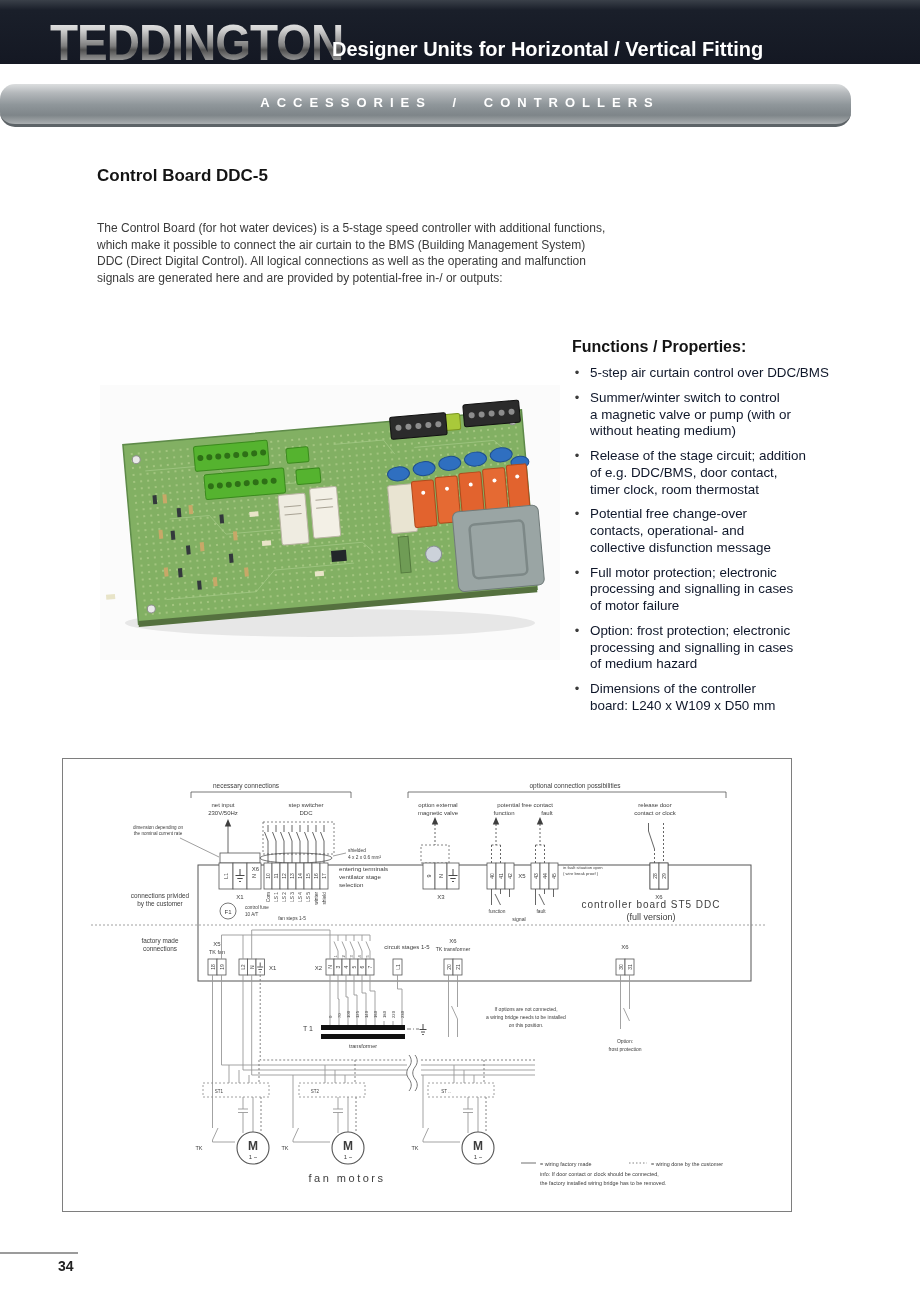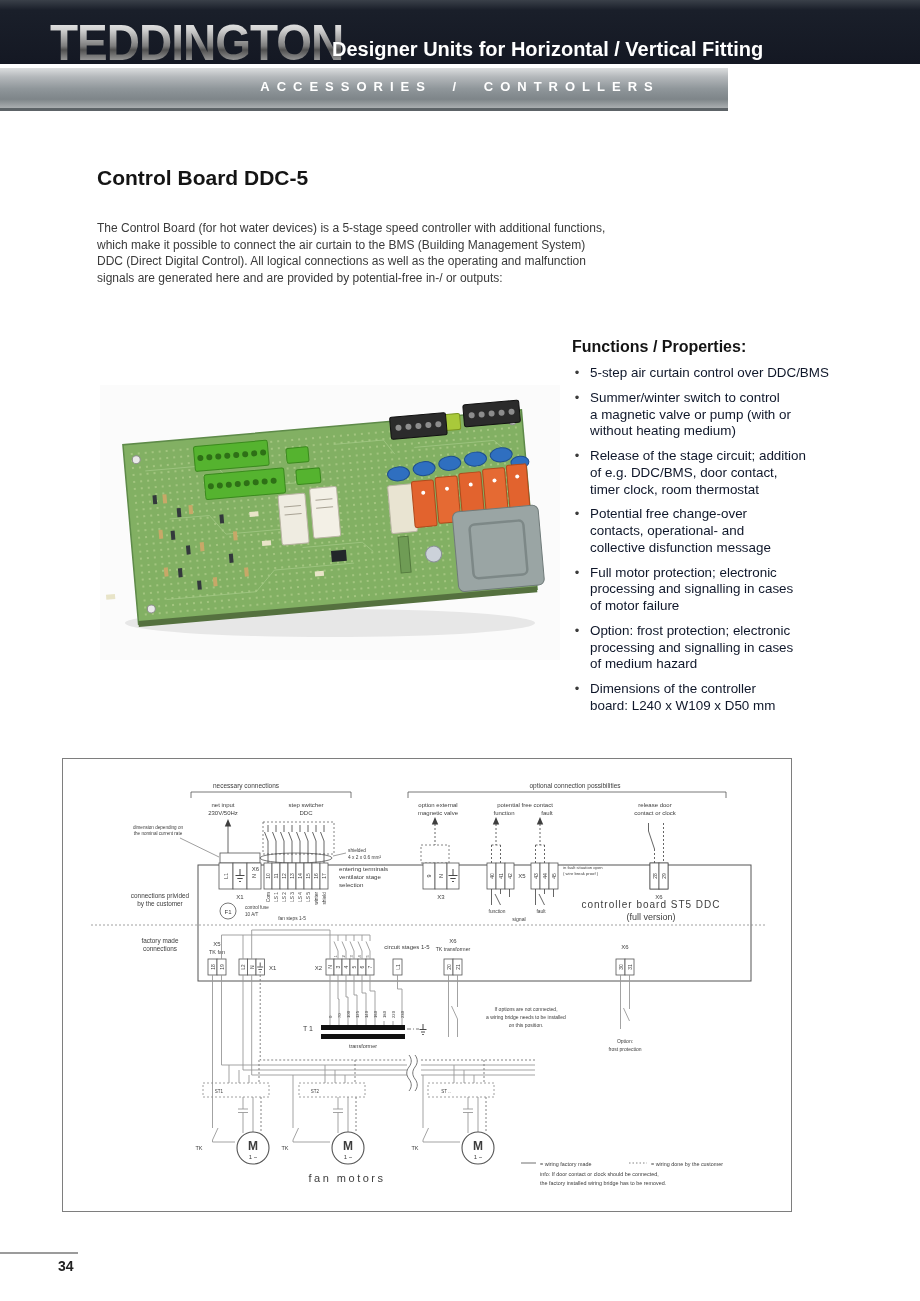"ACCESSORIES / CONTROLLERS" .header-band { border-radius: none -> 15px; top: 68px -> 84px; width: 728px -> 851px }
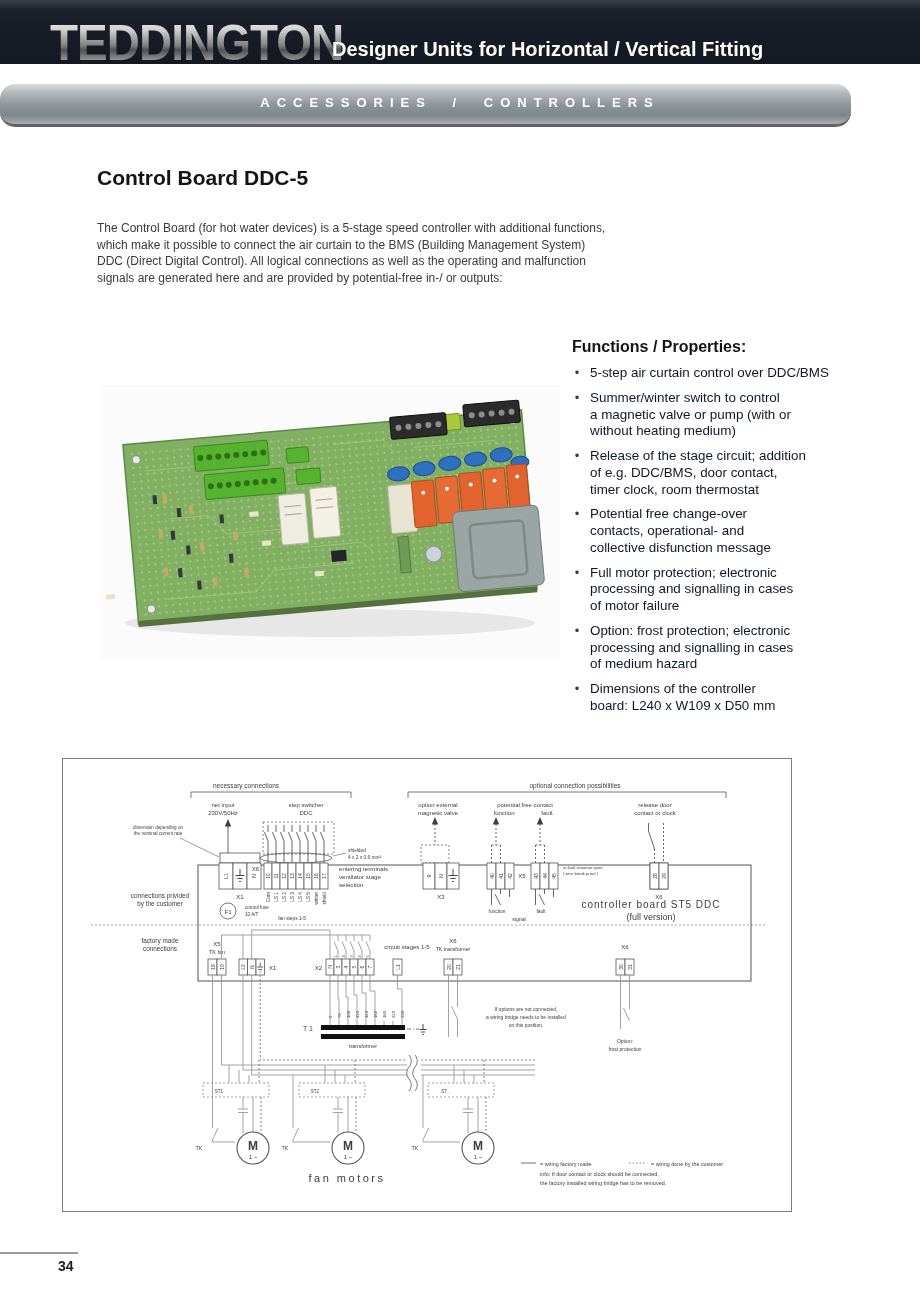"Control Board DDC-5" .h2 { font-size: 21px -> 17px }
